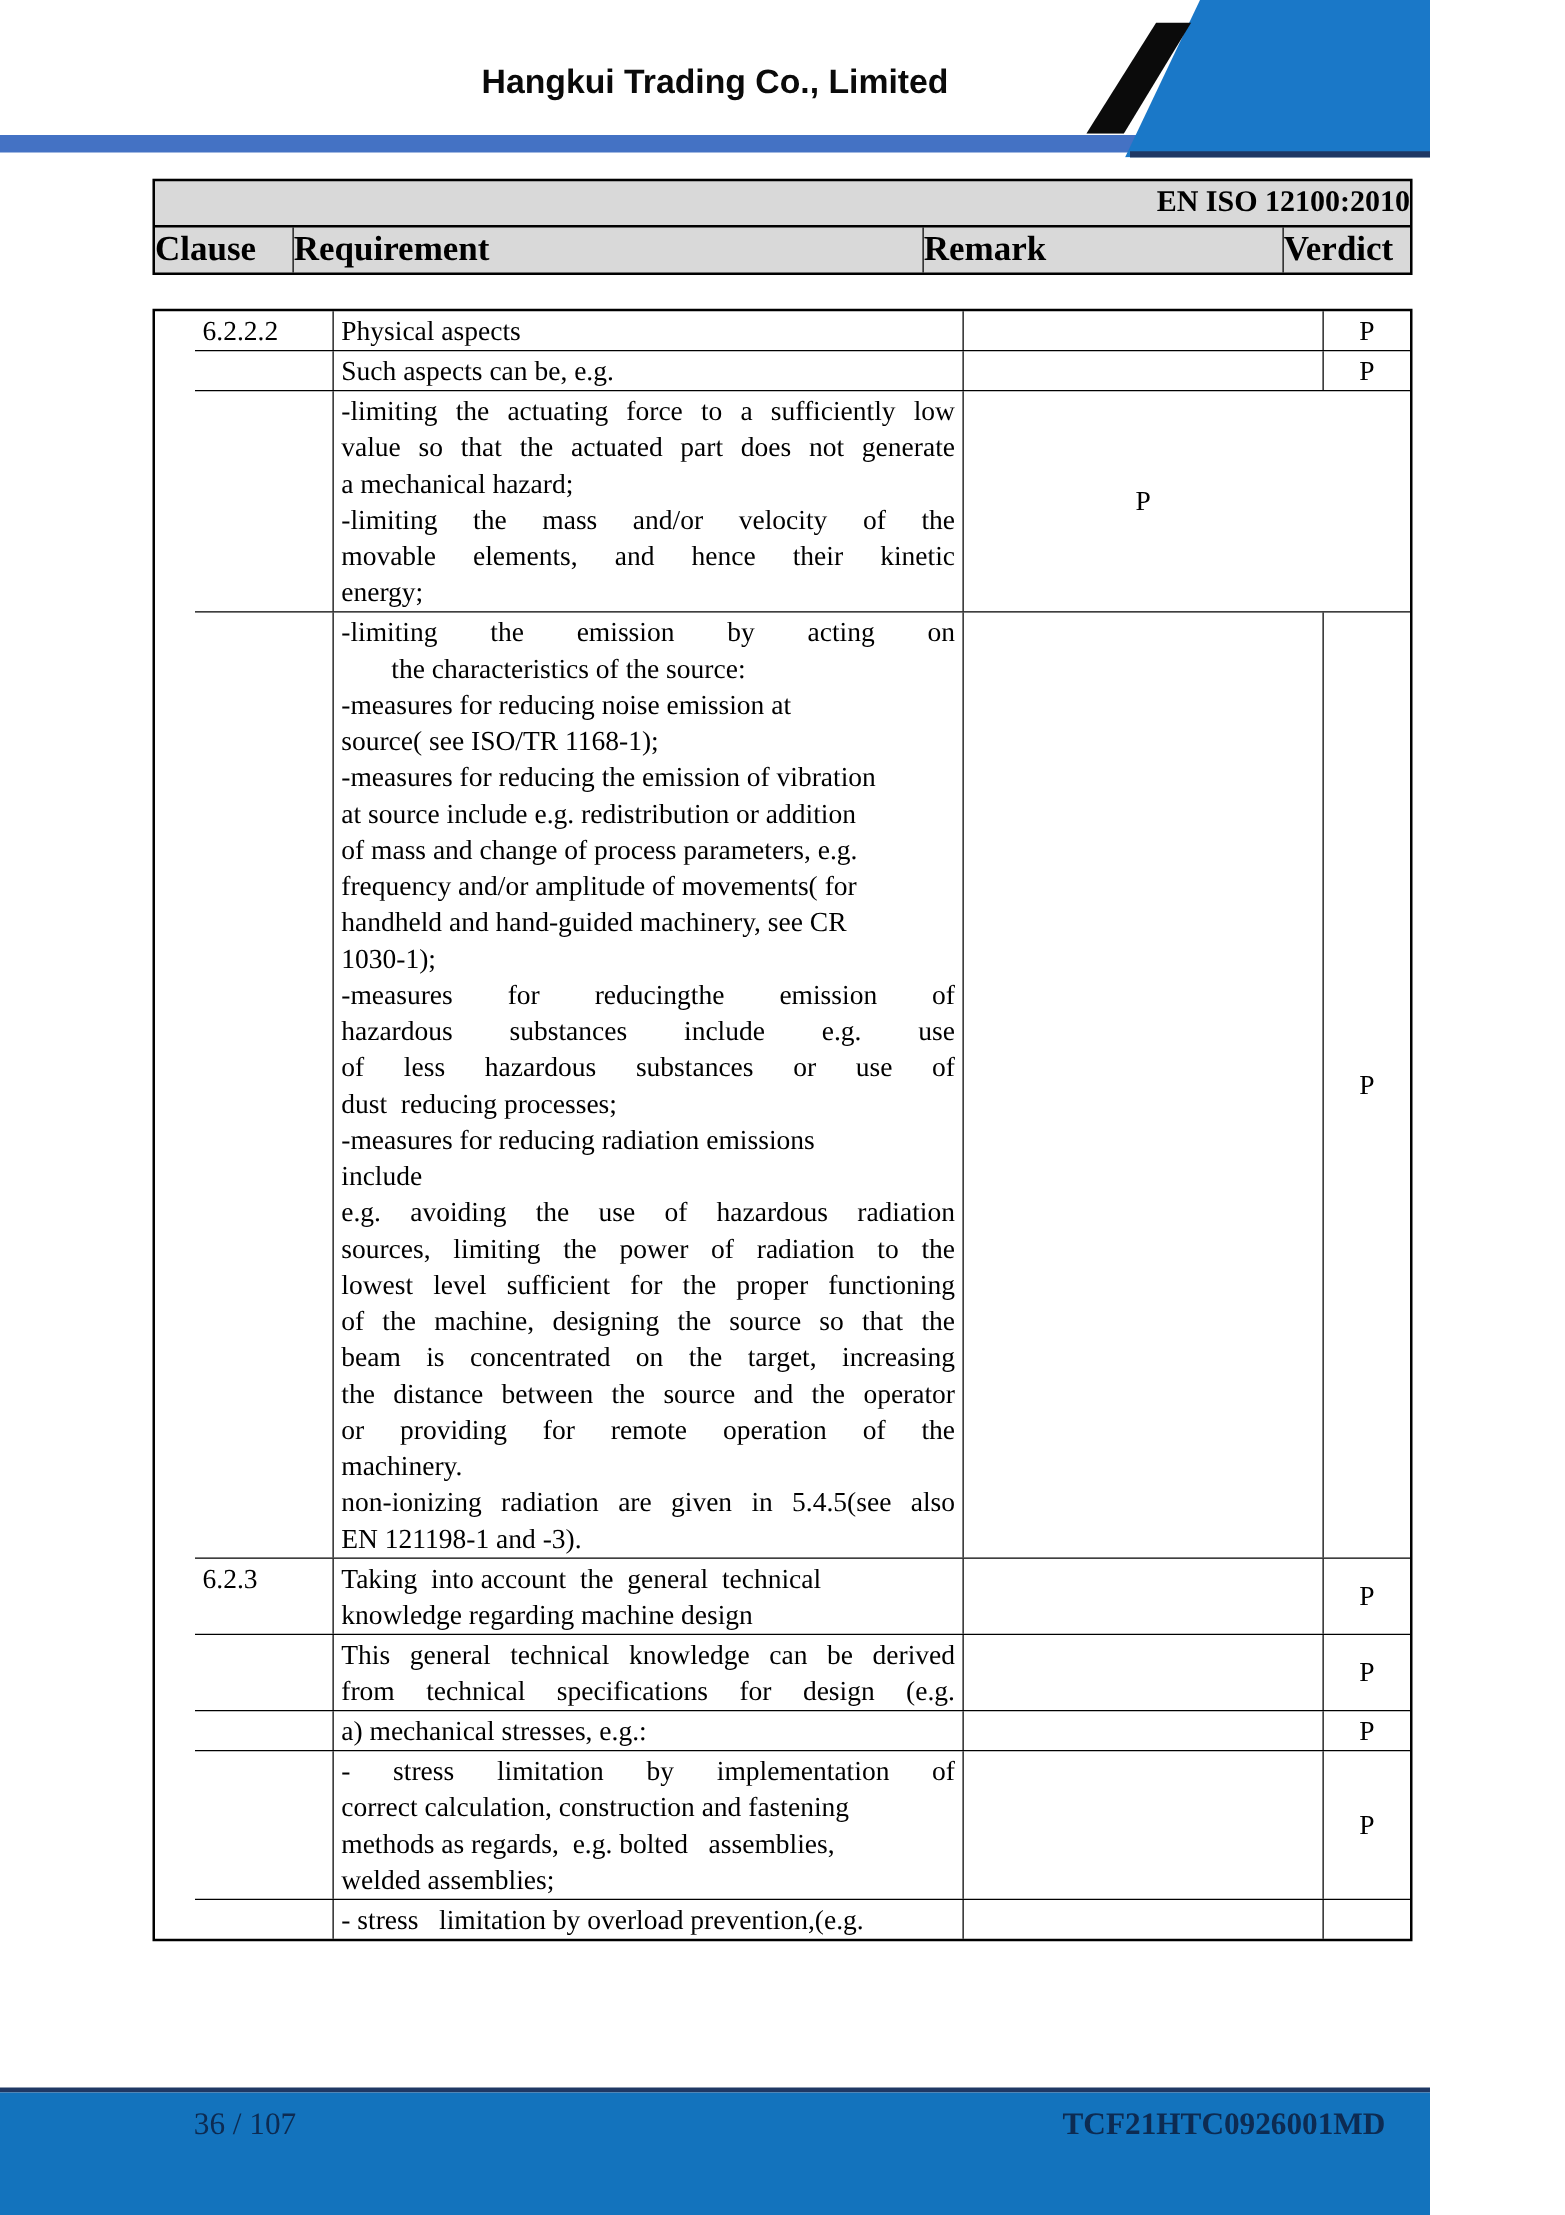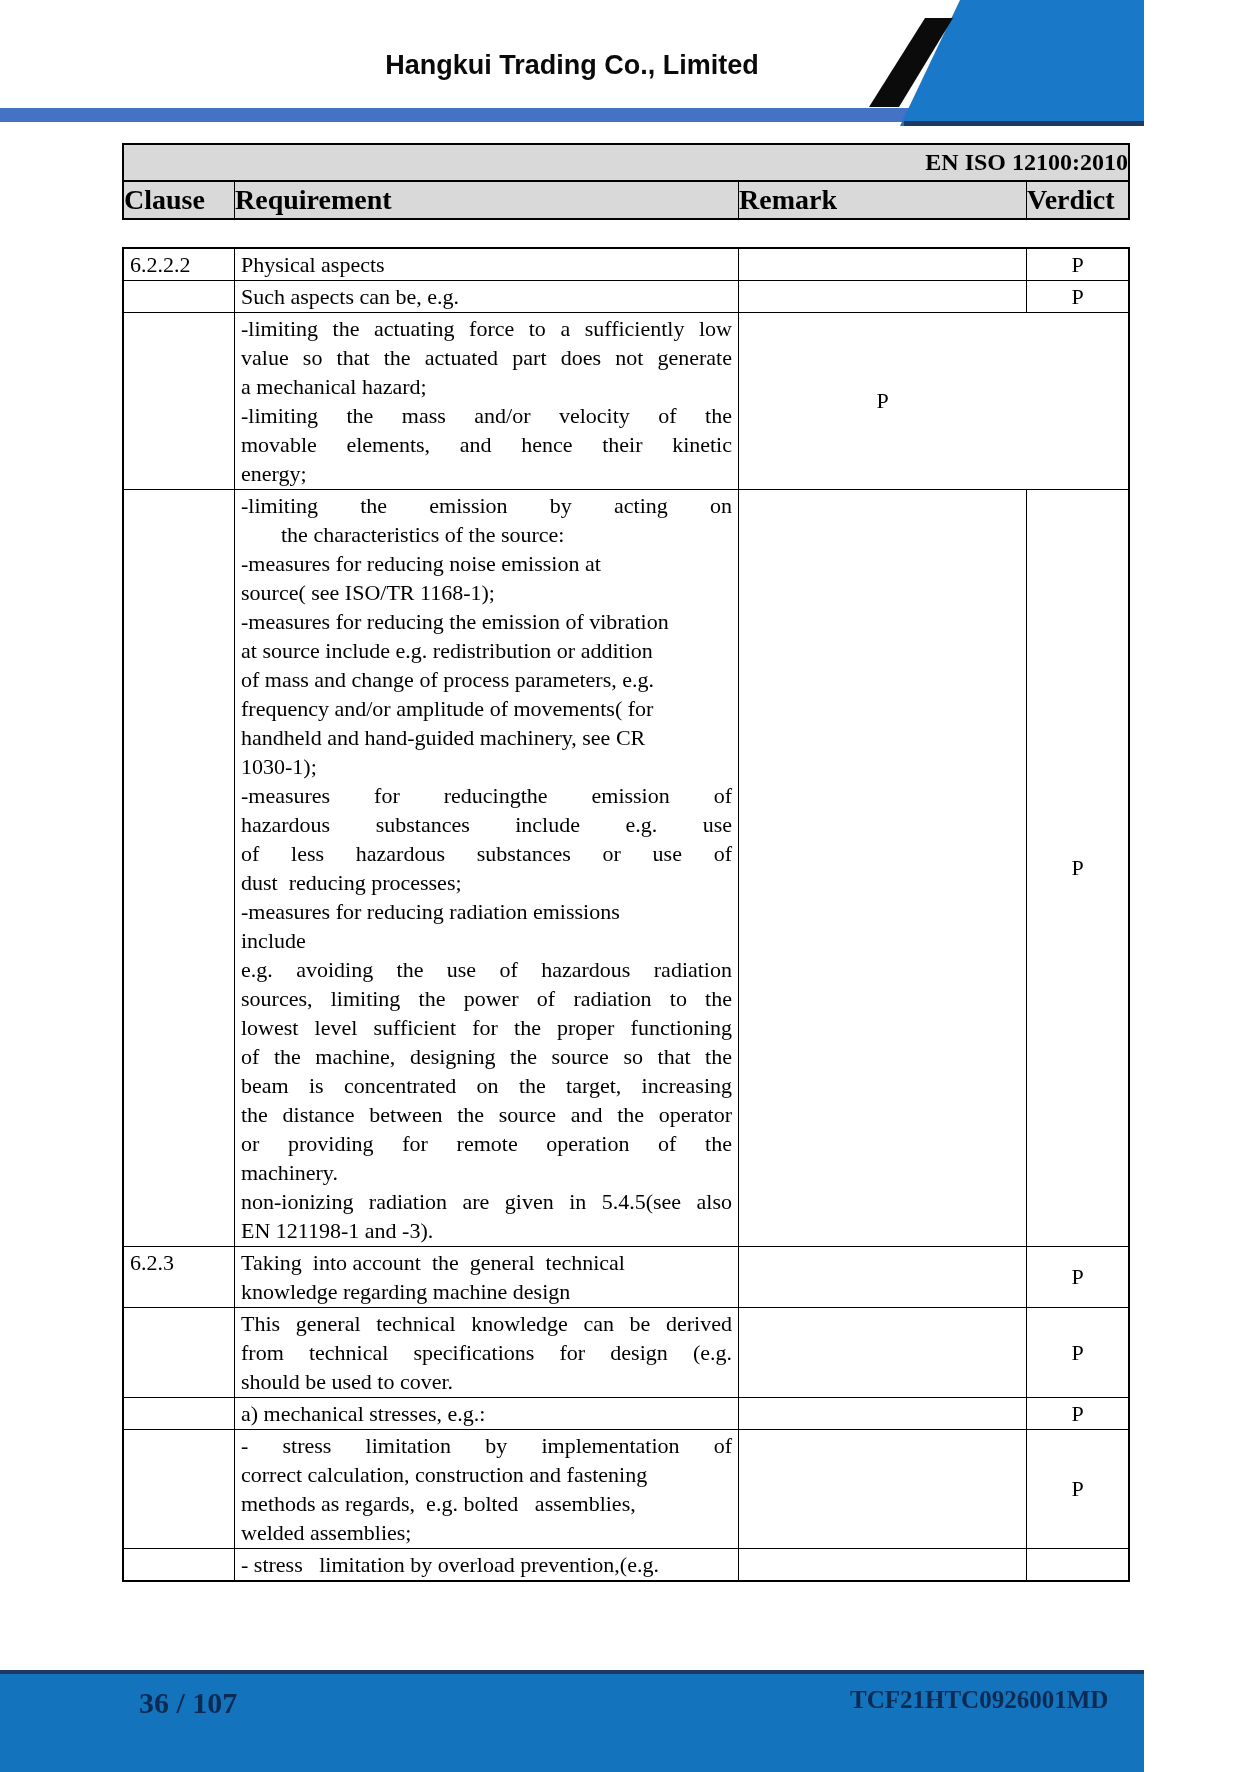"6.2.2.2" .row { margin-left: none -> 32px }
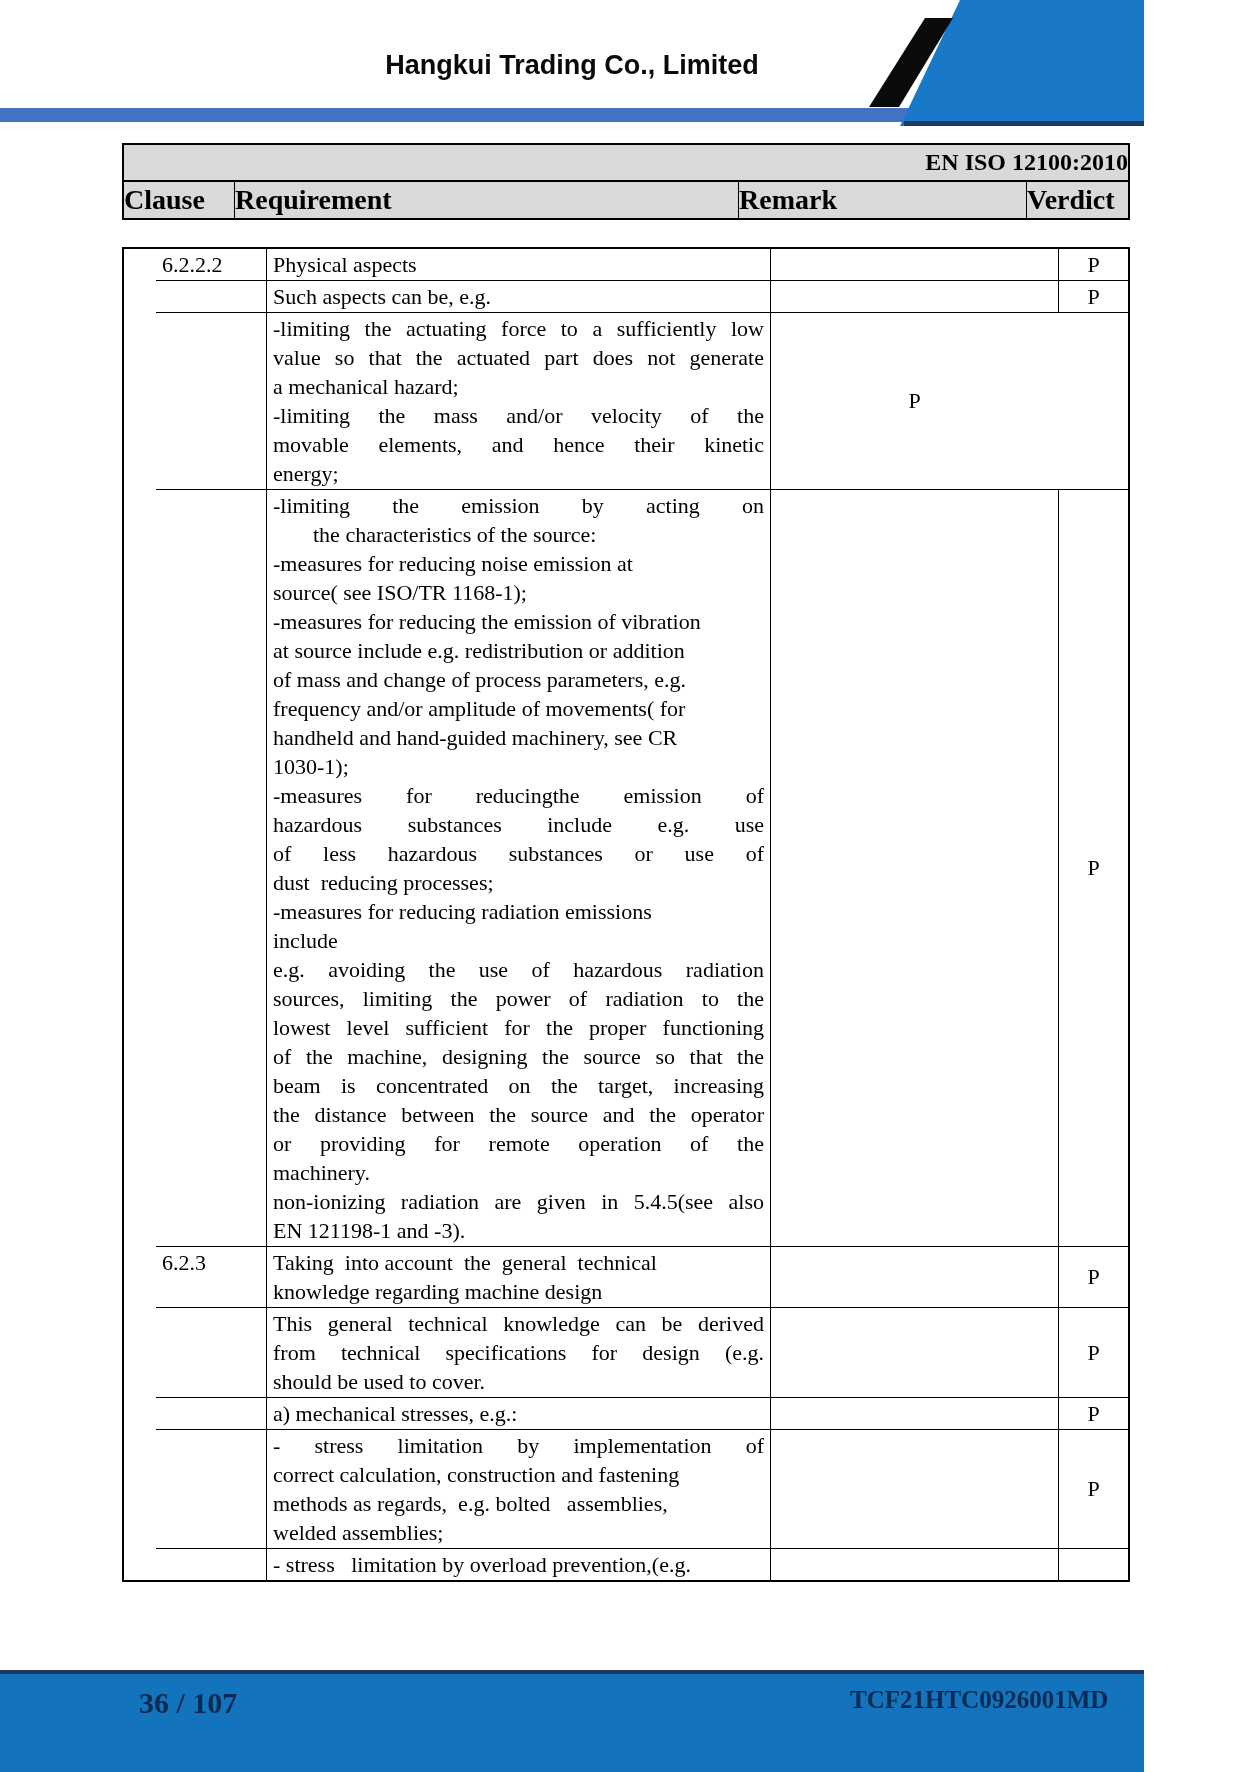"should be used to cover." div.line { html: <div>should be used to cover.</div> -> none }
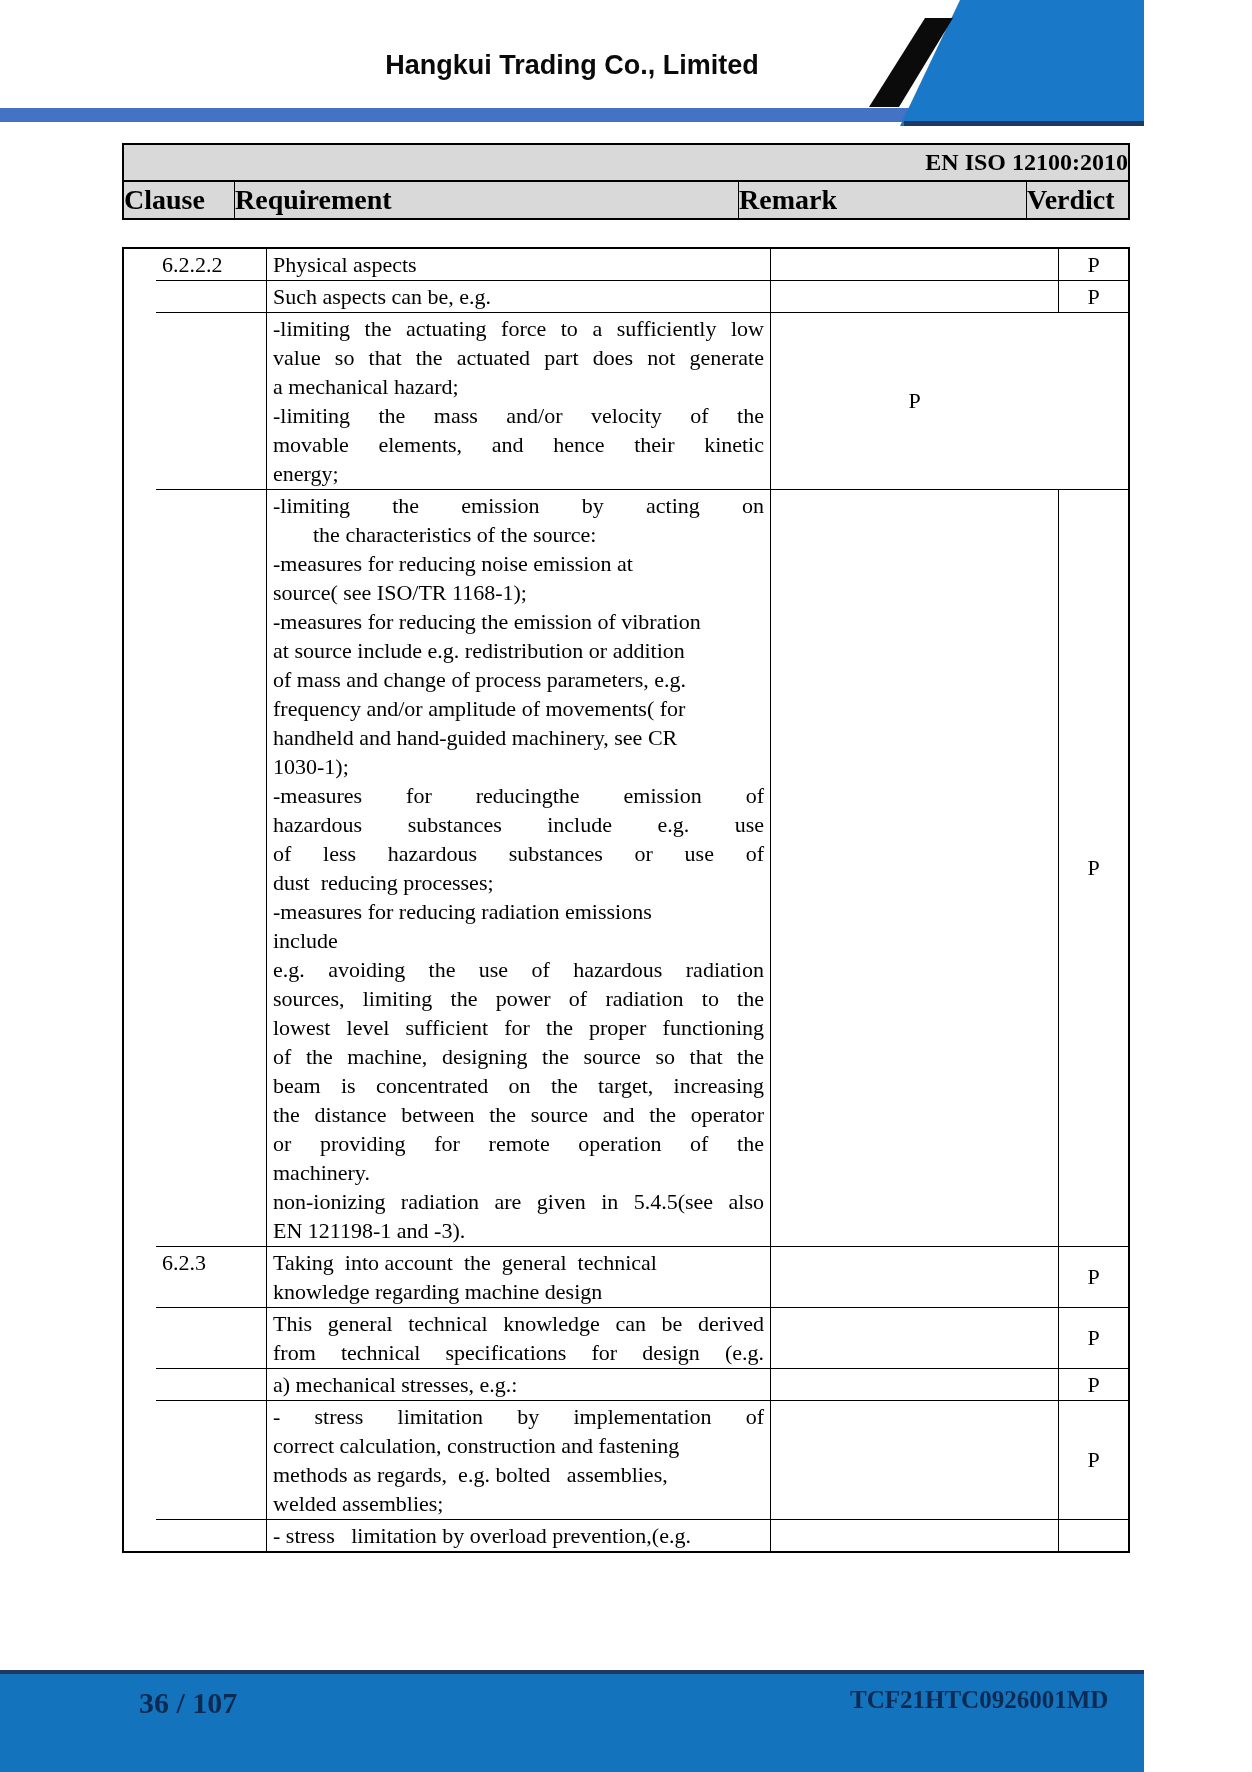"36 / 107" .footer-page { font-size: 30px -> 25px; font-weight: bold -> normal; left: 139px -> 155px }
